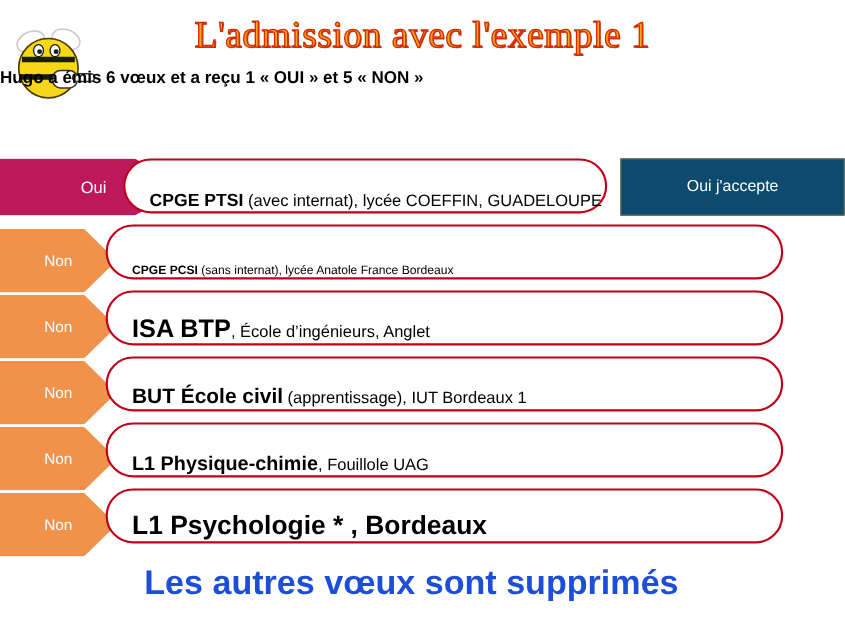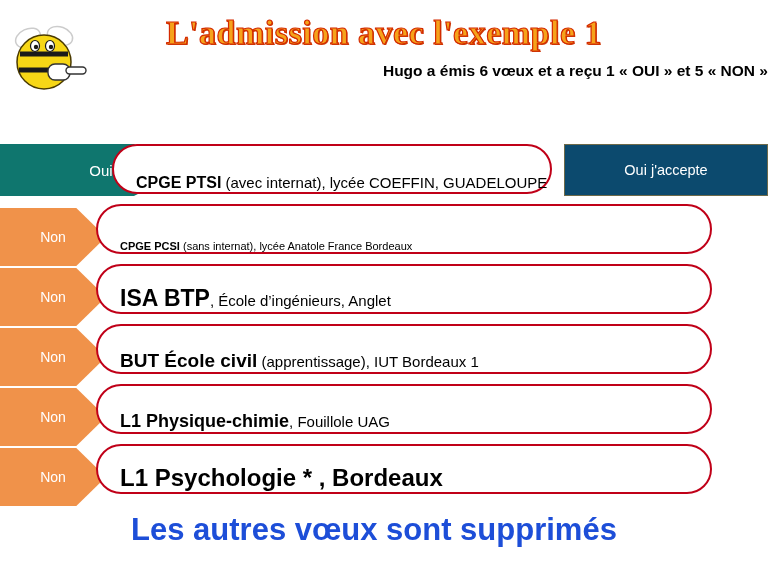"L'admission avec l'exemple 1" .title { font-weight: bold -> normal }
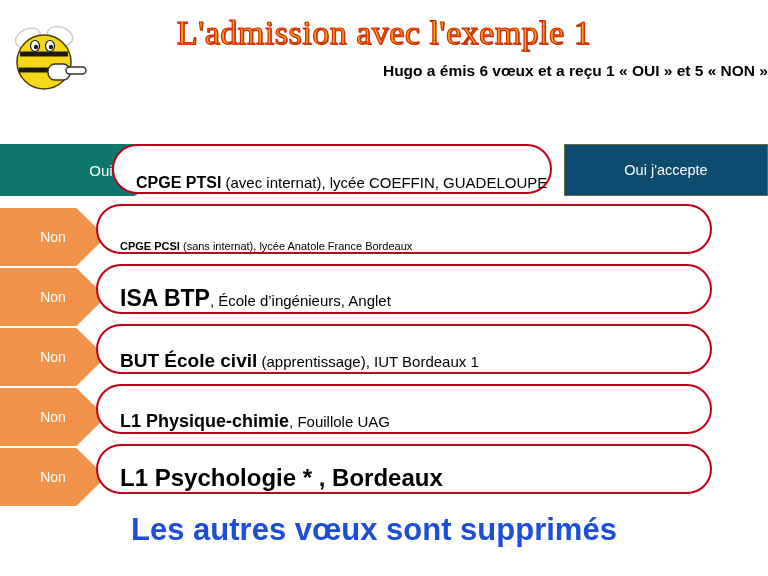"Hugo a émis 6 vœux" .subtitle { text-align: right -> left }
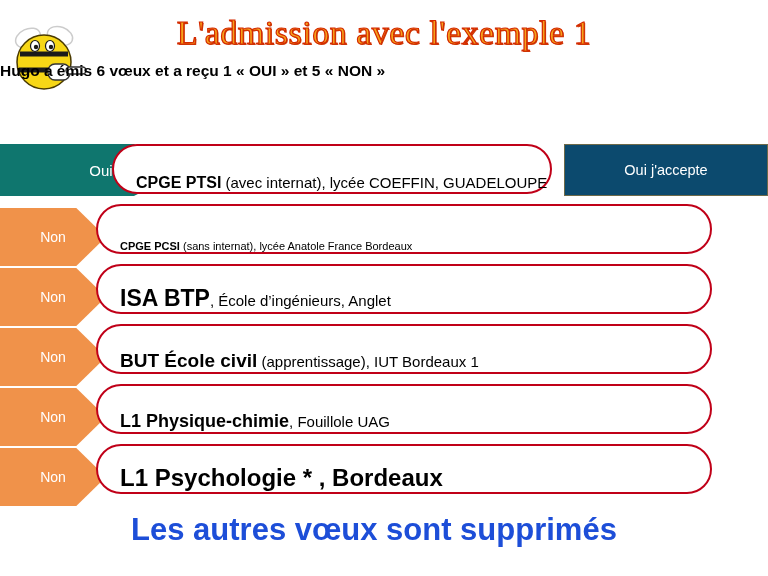"Oui" .arrow.oui { background: #0f766e -> #be185d; padding-left: 16px -> none }
